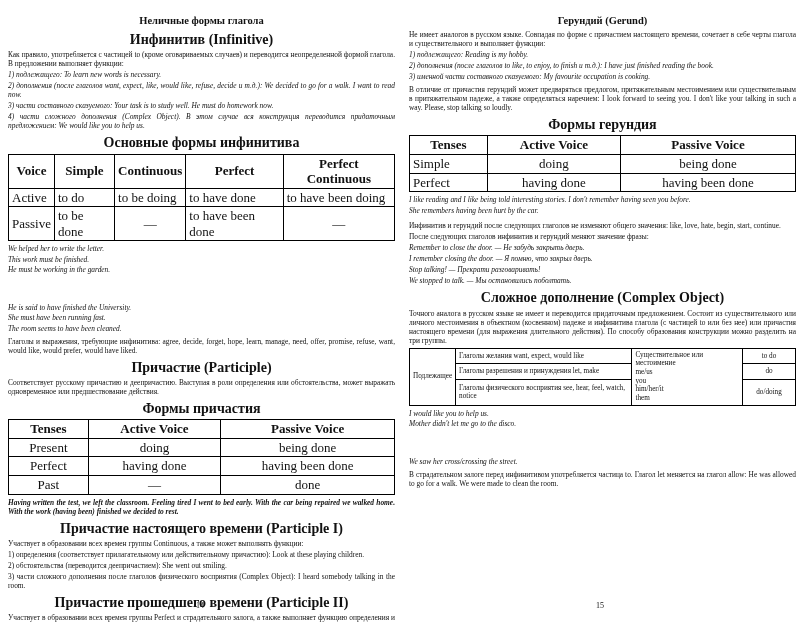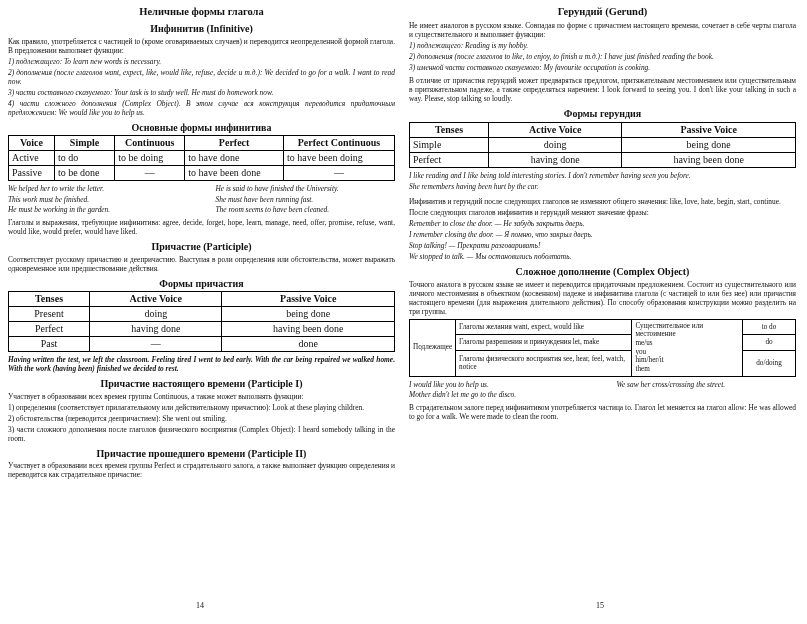"Неличные формы глагола" .page { padding: 6px 8px 0 8px -> 15px 8px 0 8px }
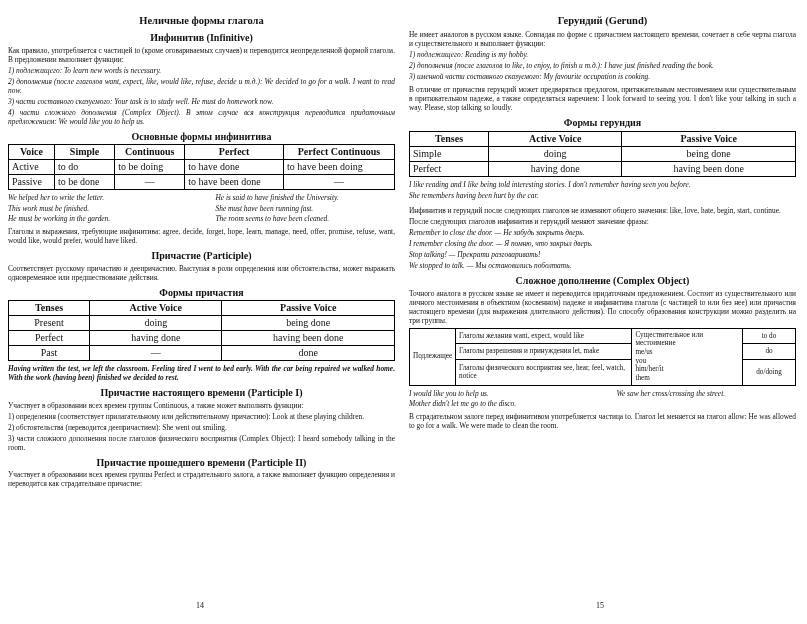"Инфинитив (Infinitive)" h2.sub { font-size: 10px -> 14px }
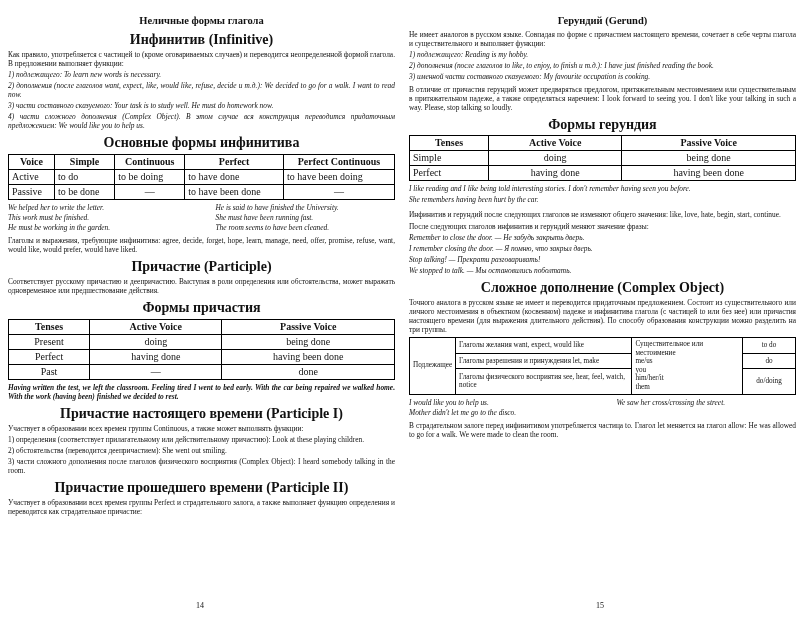"Tenses" table.grid { font-size: 10px -> 13px }
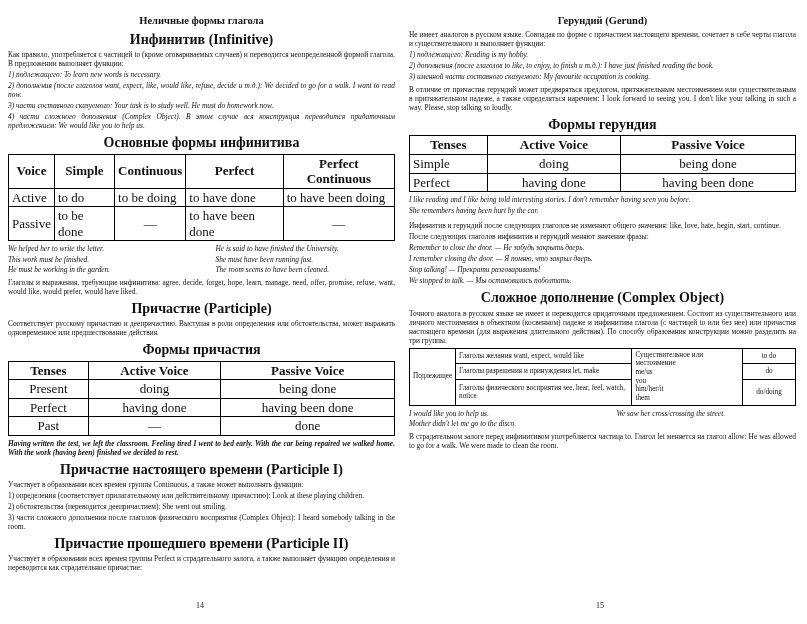"We helped her to write" .examples { flex-direction: none -> column }
